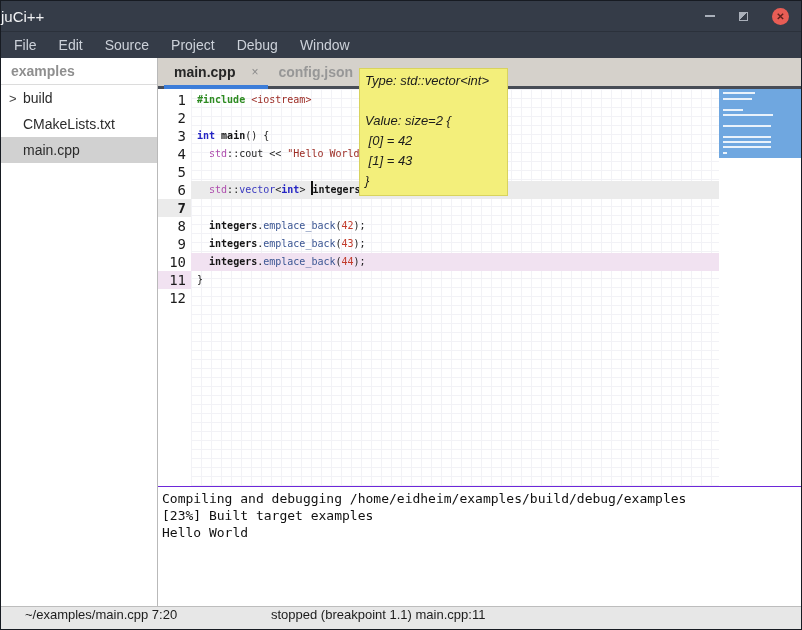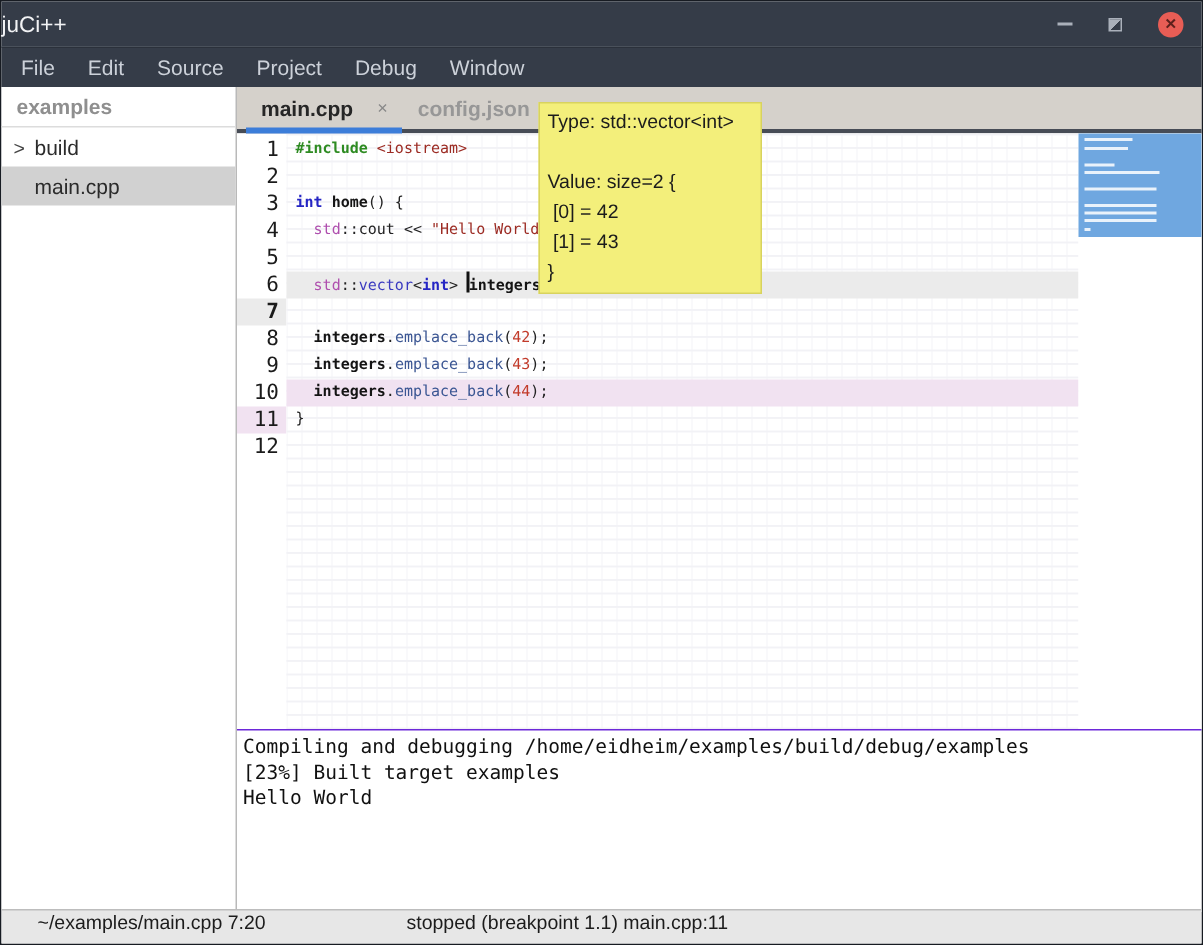"Type: std::vector<int>" .ttline { font-style: none -> italic }
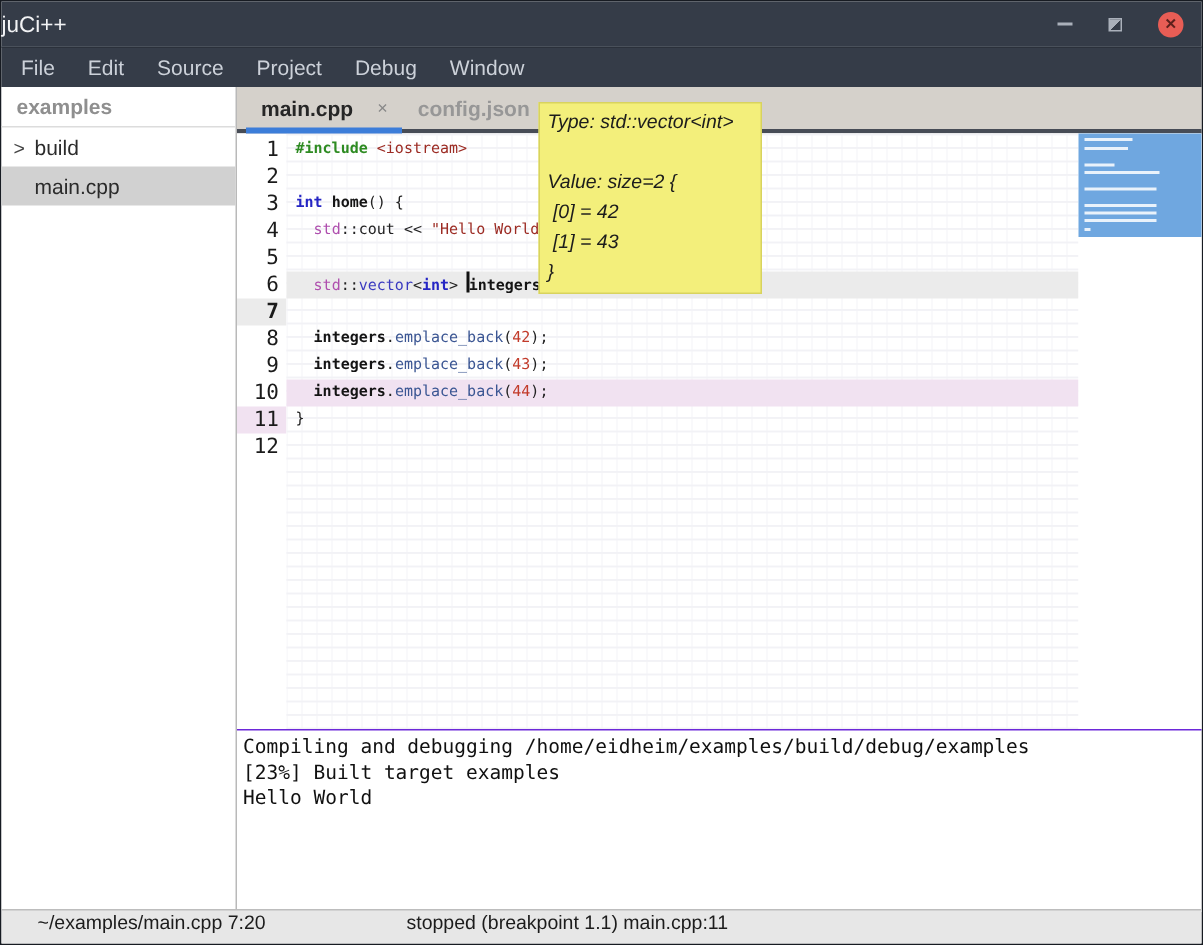"CMakeLists.txt" div.trow { html: none -> <div> <span></span> <span>CMakeLists.txt</span> </div> }
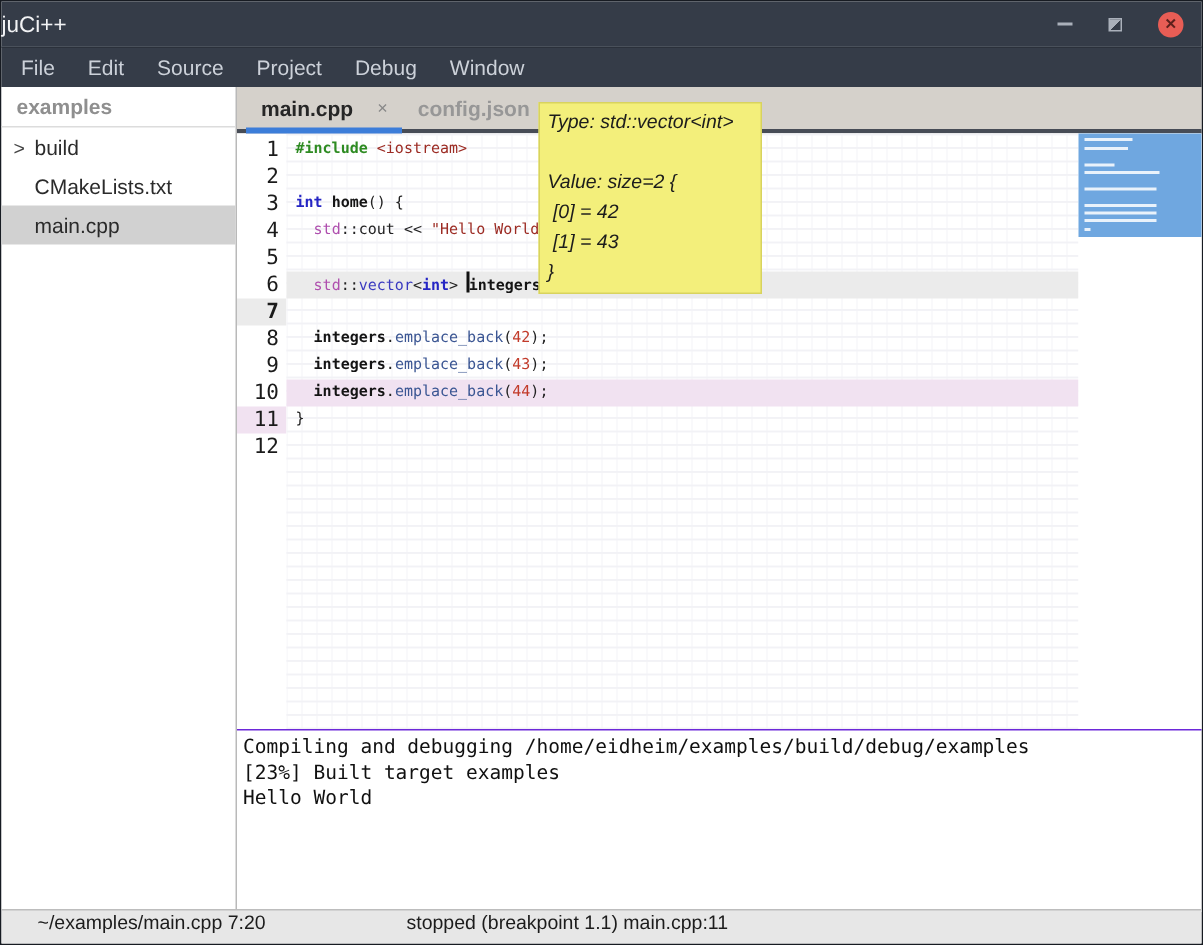"home" span { text: home -> main }
